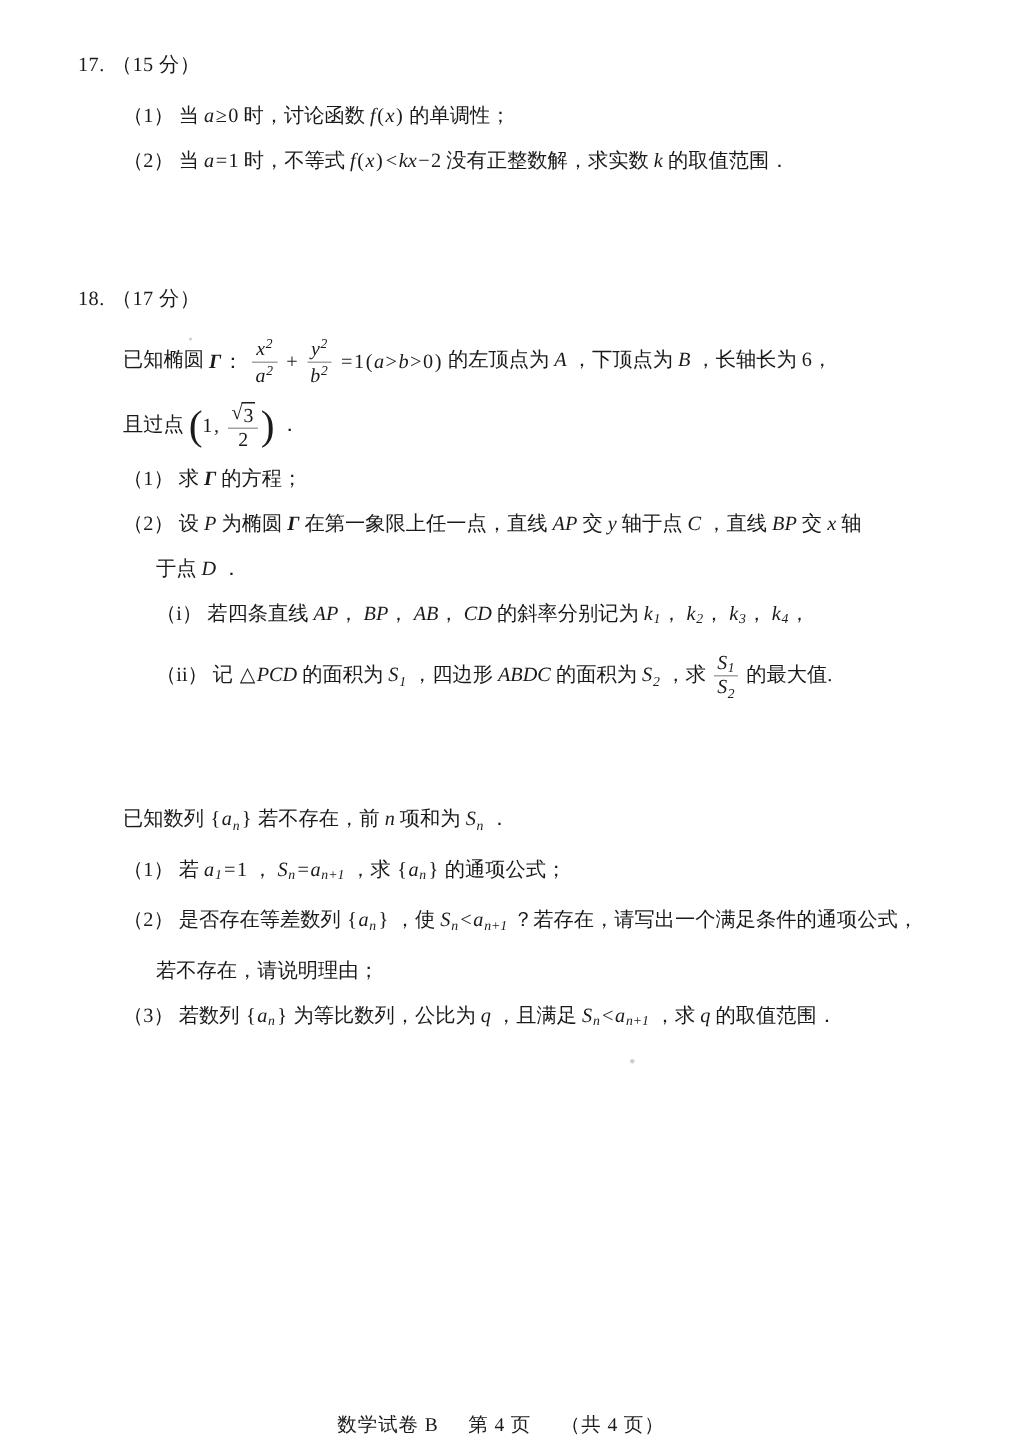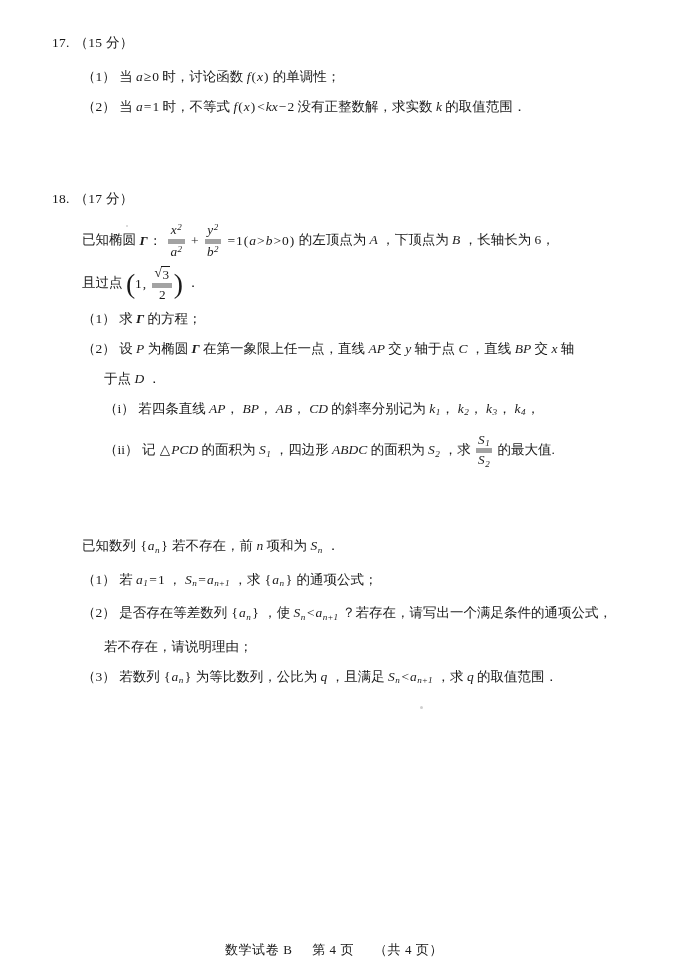"a2" .frac .dn { border-top: 5px solid #a3a3a3 -> 1px solid #a3a3a3 }
